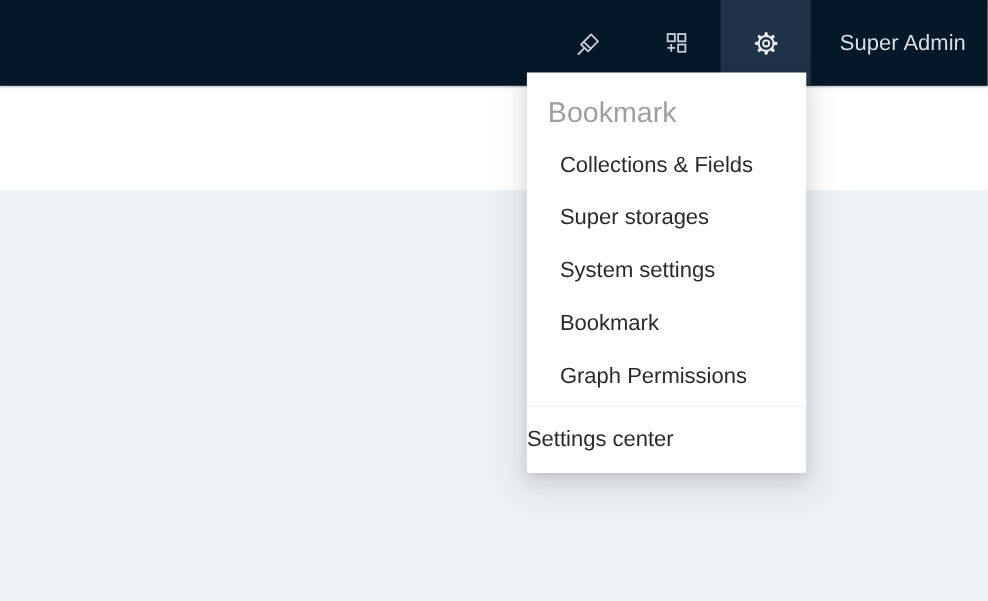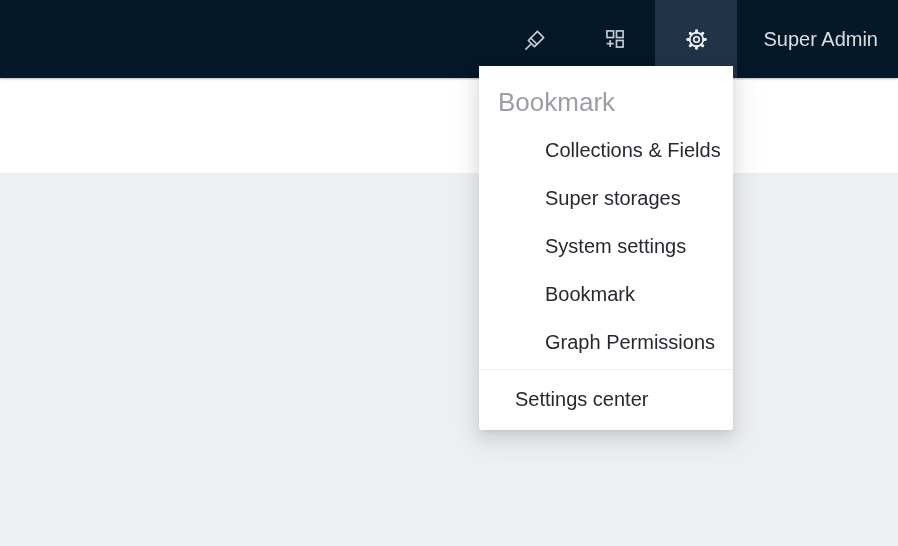"Collections & Fields" .menu-item { margin-left: 36px -> none }
